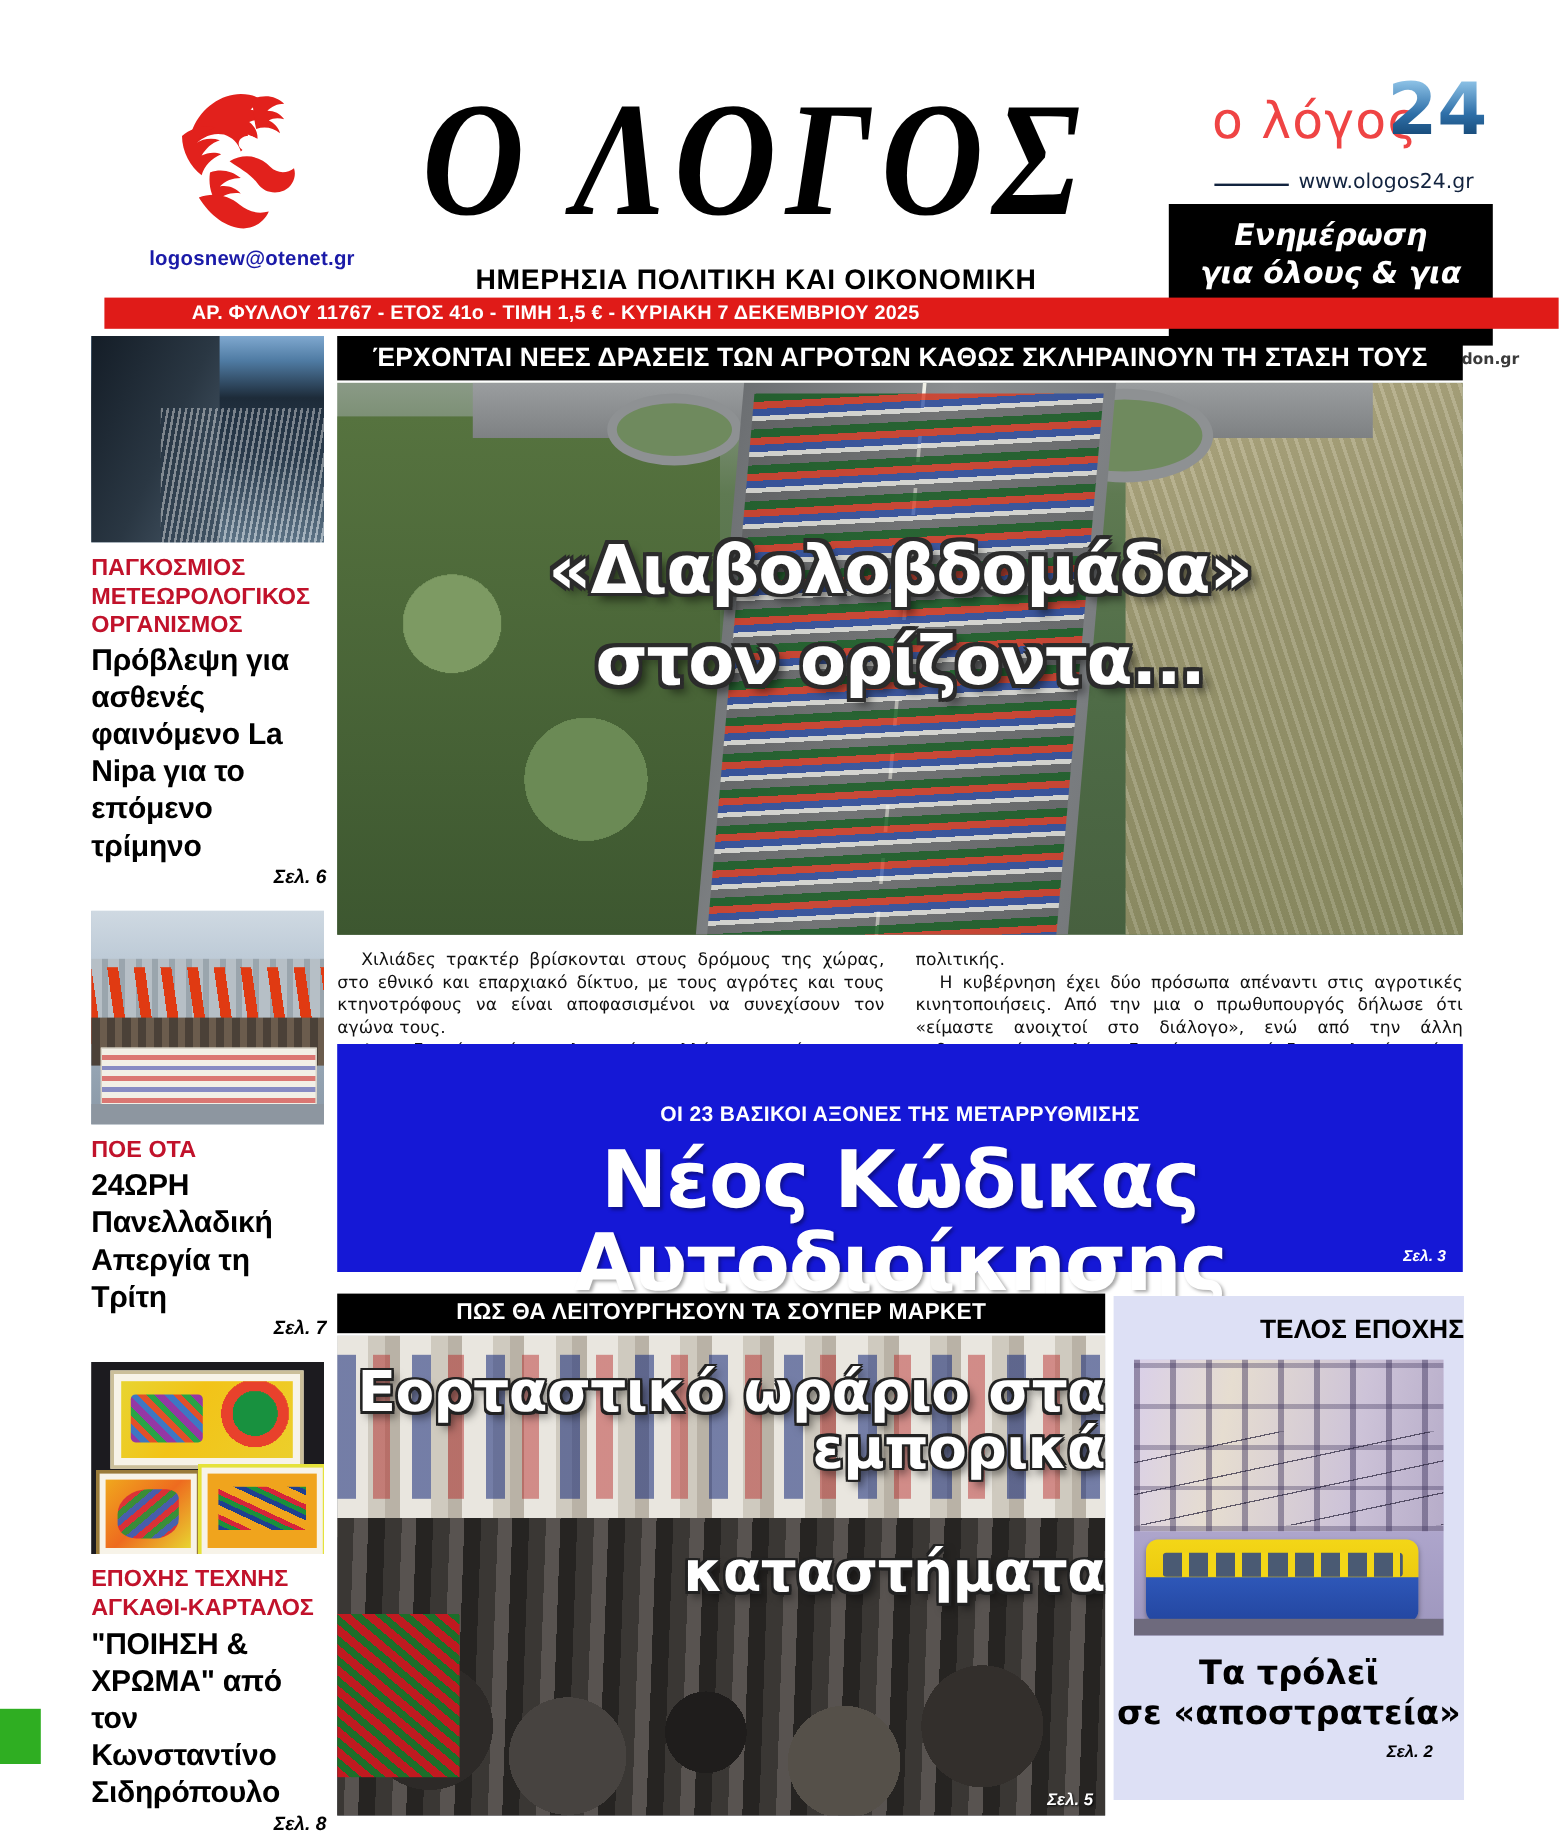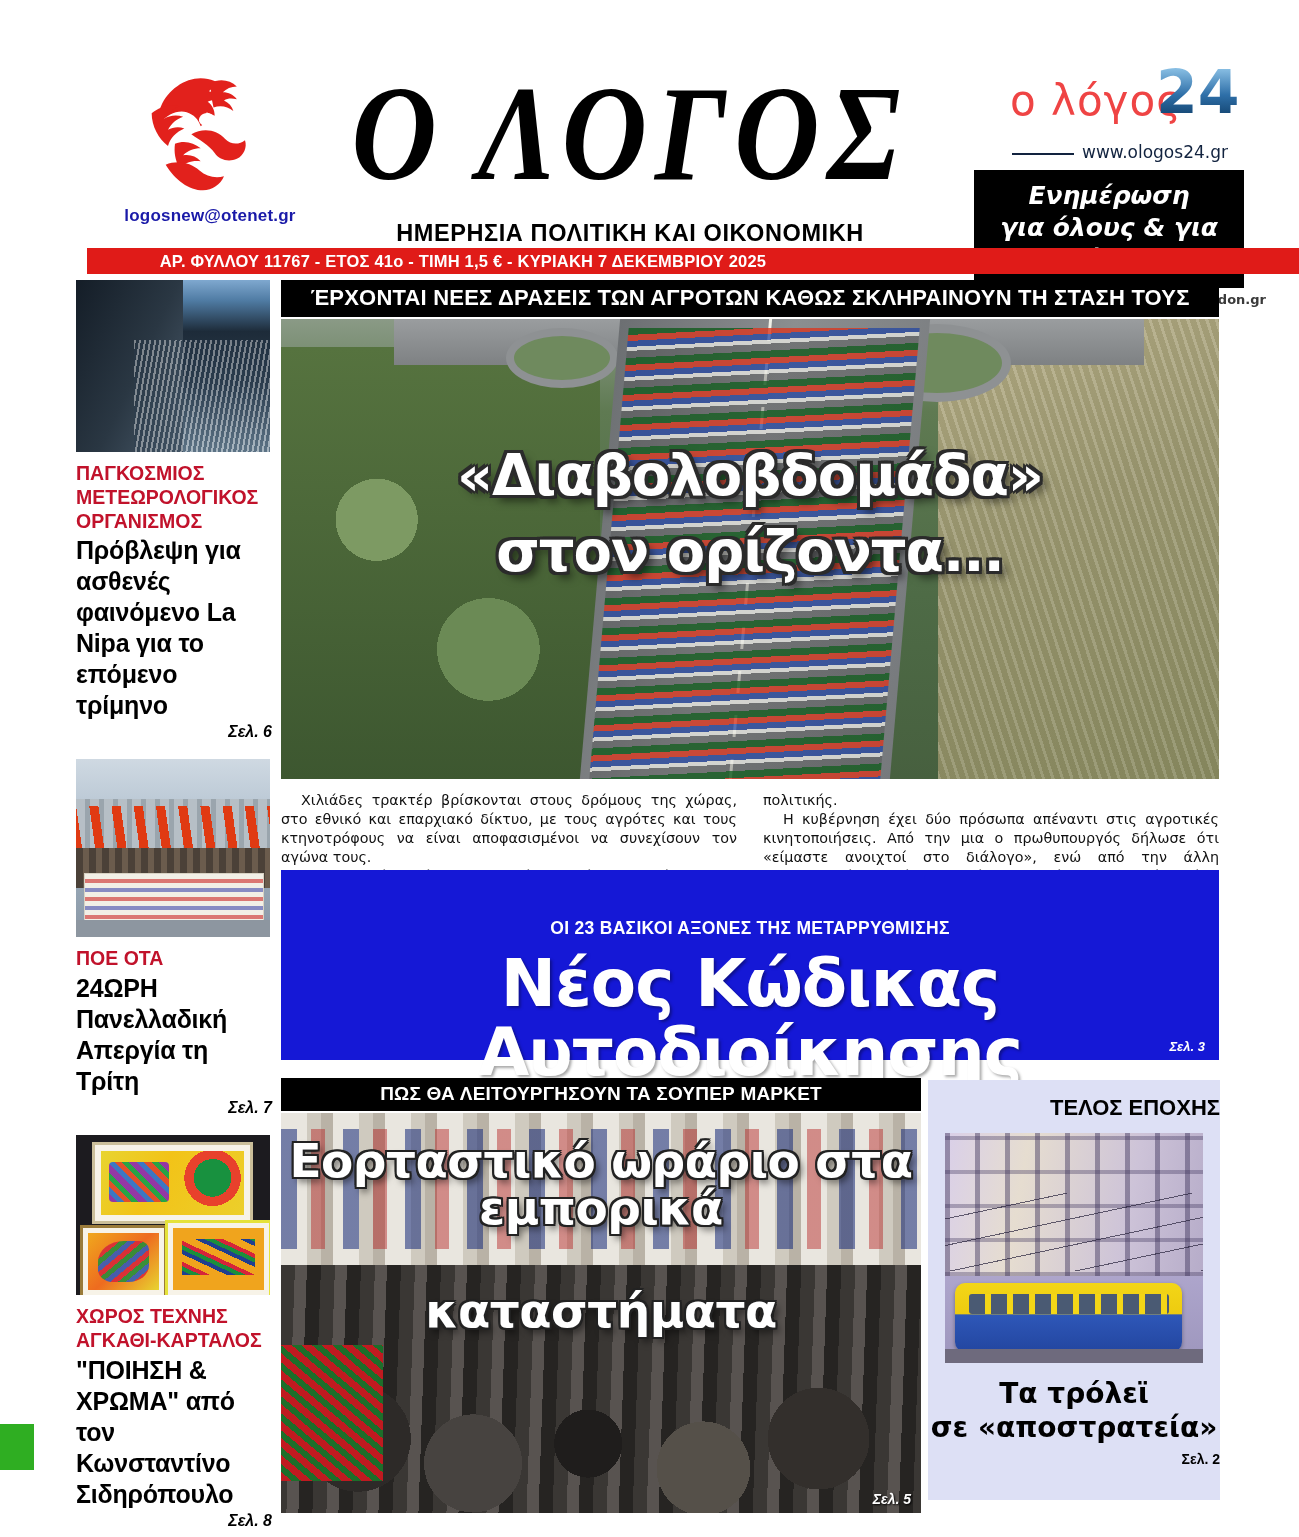"Εορταστικό ωράριο στα εμπορικά" .smkt-head { text-align: center -> right }
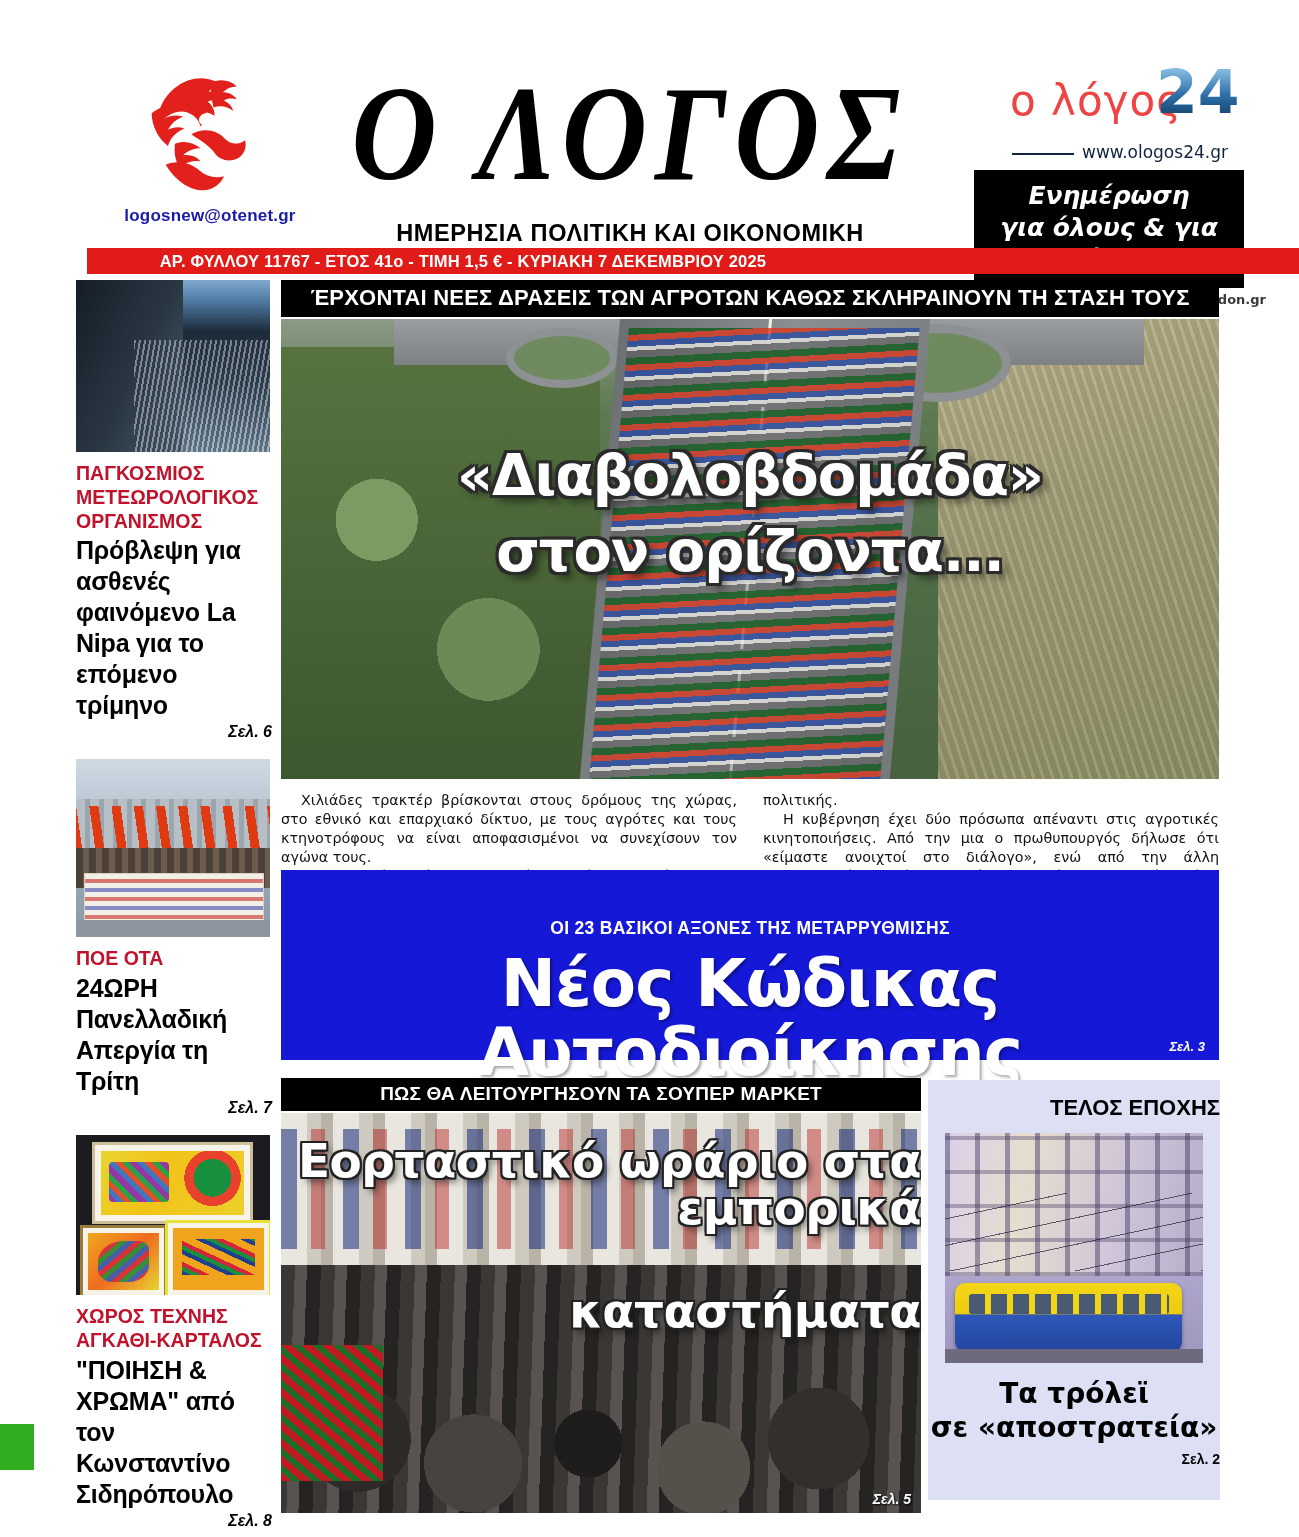"ΧΩΡΟΣ ΤΕΧΝΗΣ ΑΓΚΑΘΙ-ΚΑΡΤΑΛΟΣ" div.side-kicker { text: ΧΩΡΟΣ -> ΕΠΟΧΗΣ }
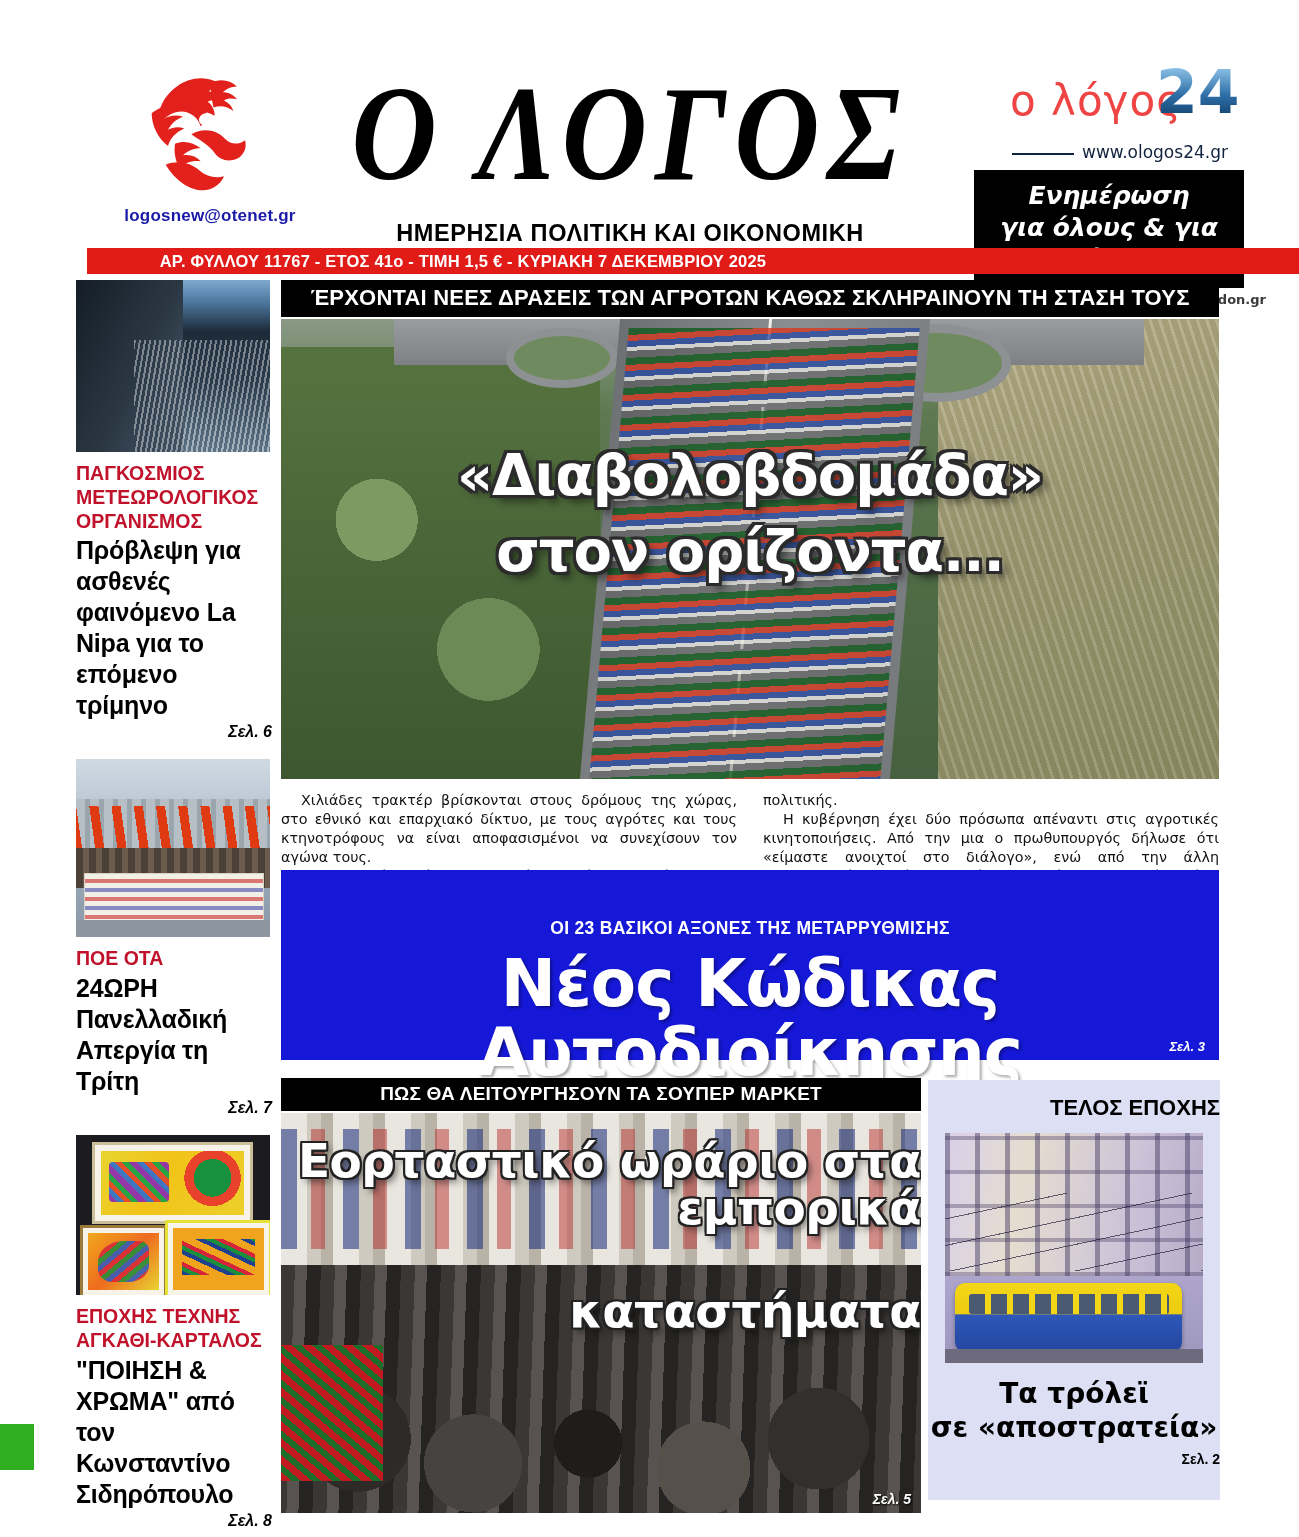"Σελ. 2" .endbox .pg { font-style: none -> italic; padding-right: 0 -> 26px }
